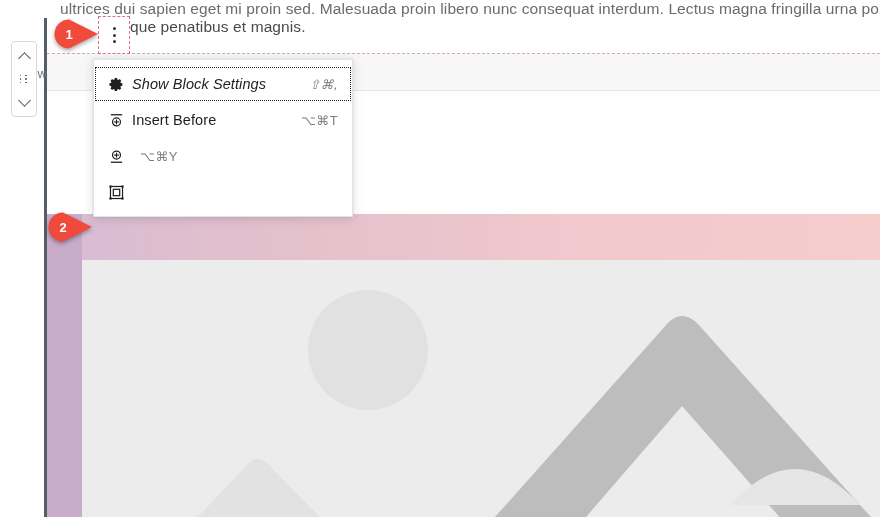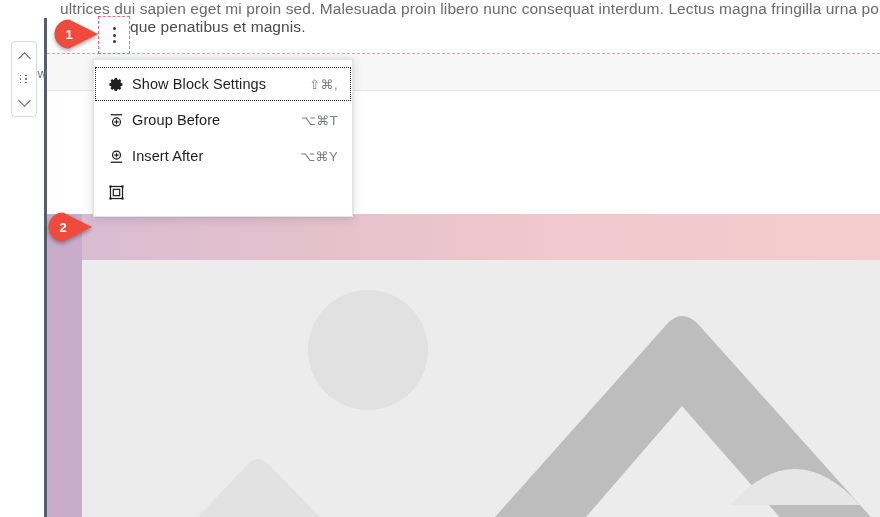"Show Block Settings" .menu-item.focused { font-style: none -> italic }
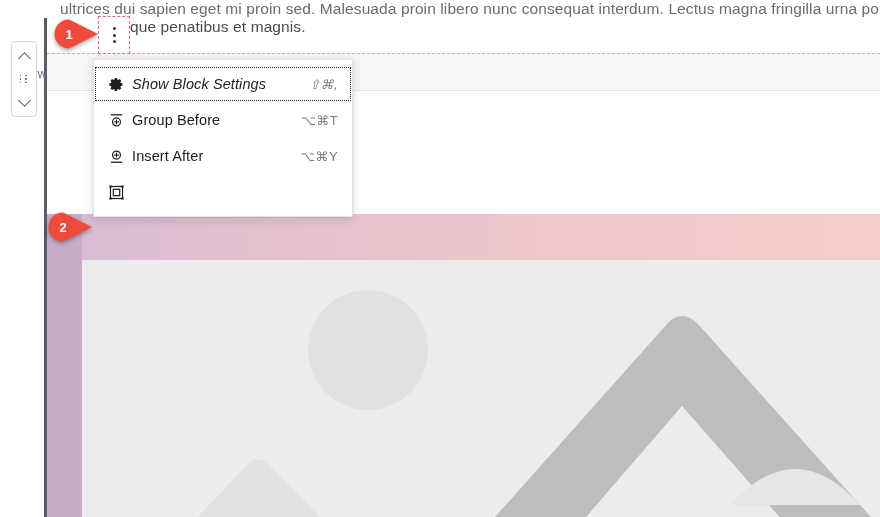"Group Before" span.mi-label { text: Group -> Insert }
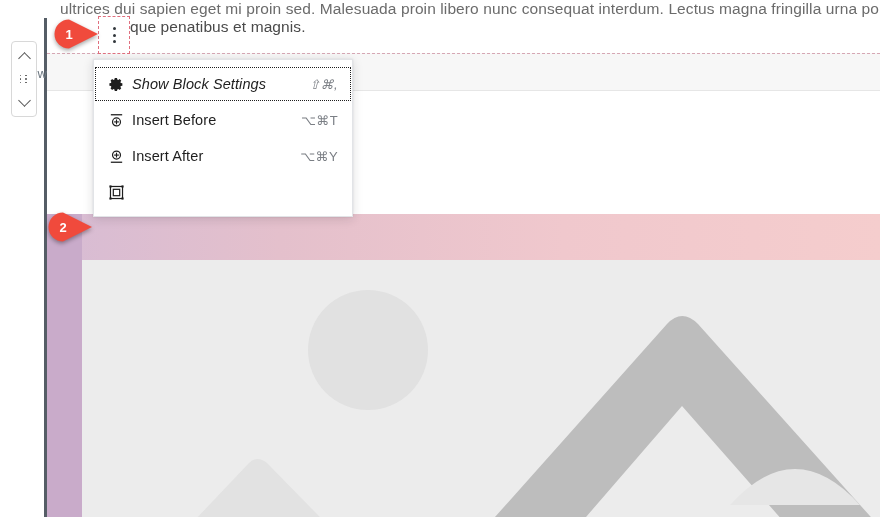"Insert After" span.mi-label { html: <span>Insert After</span> -> none }
